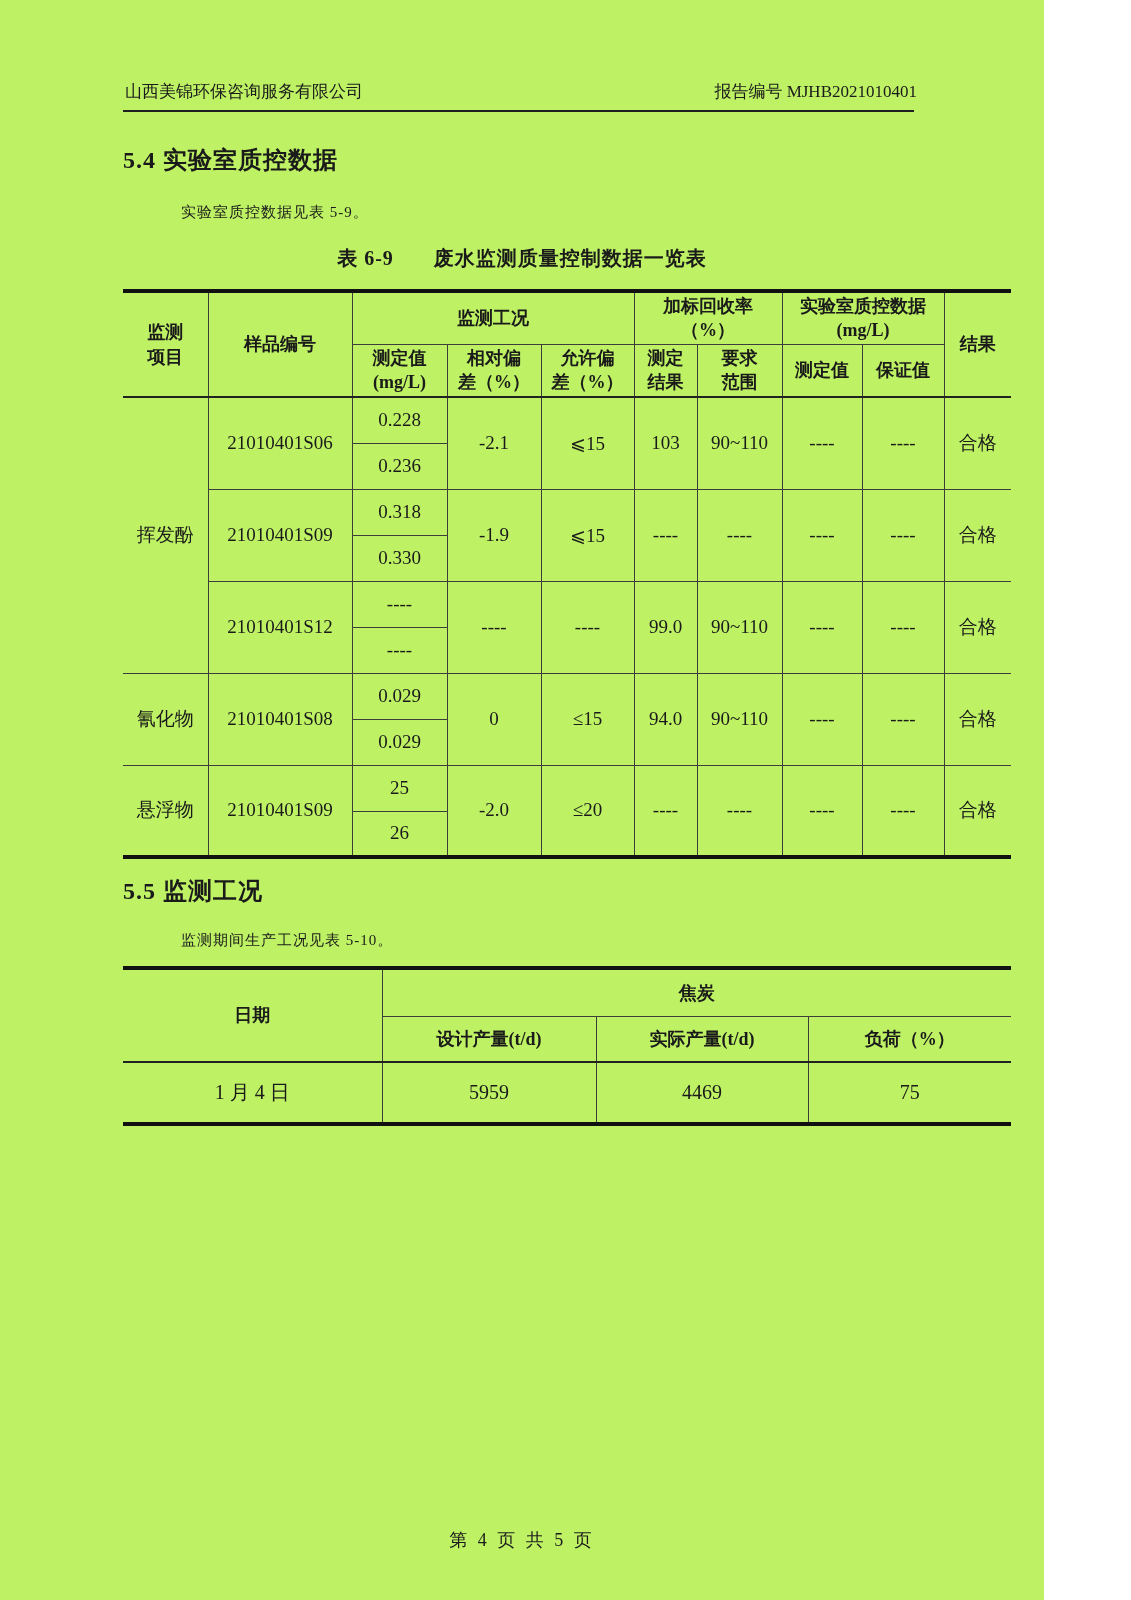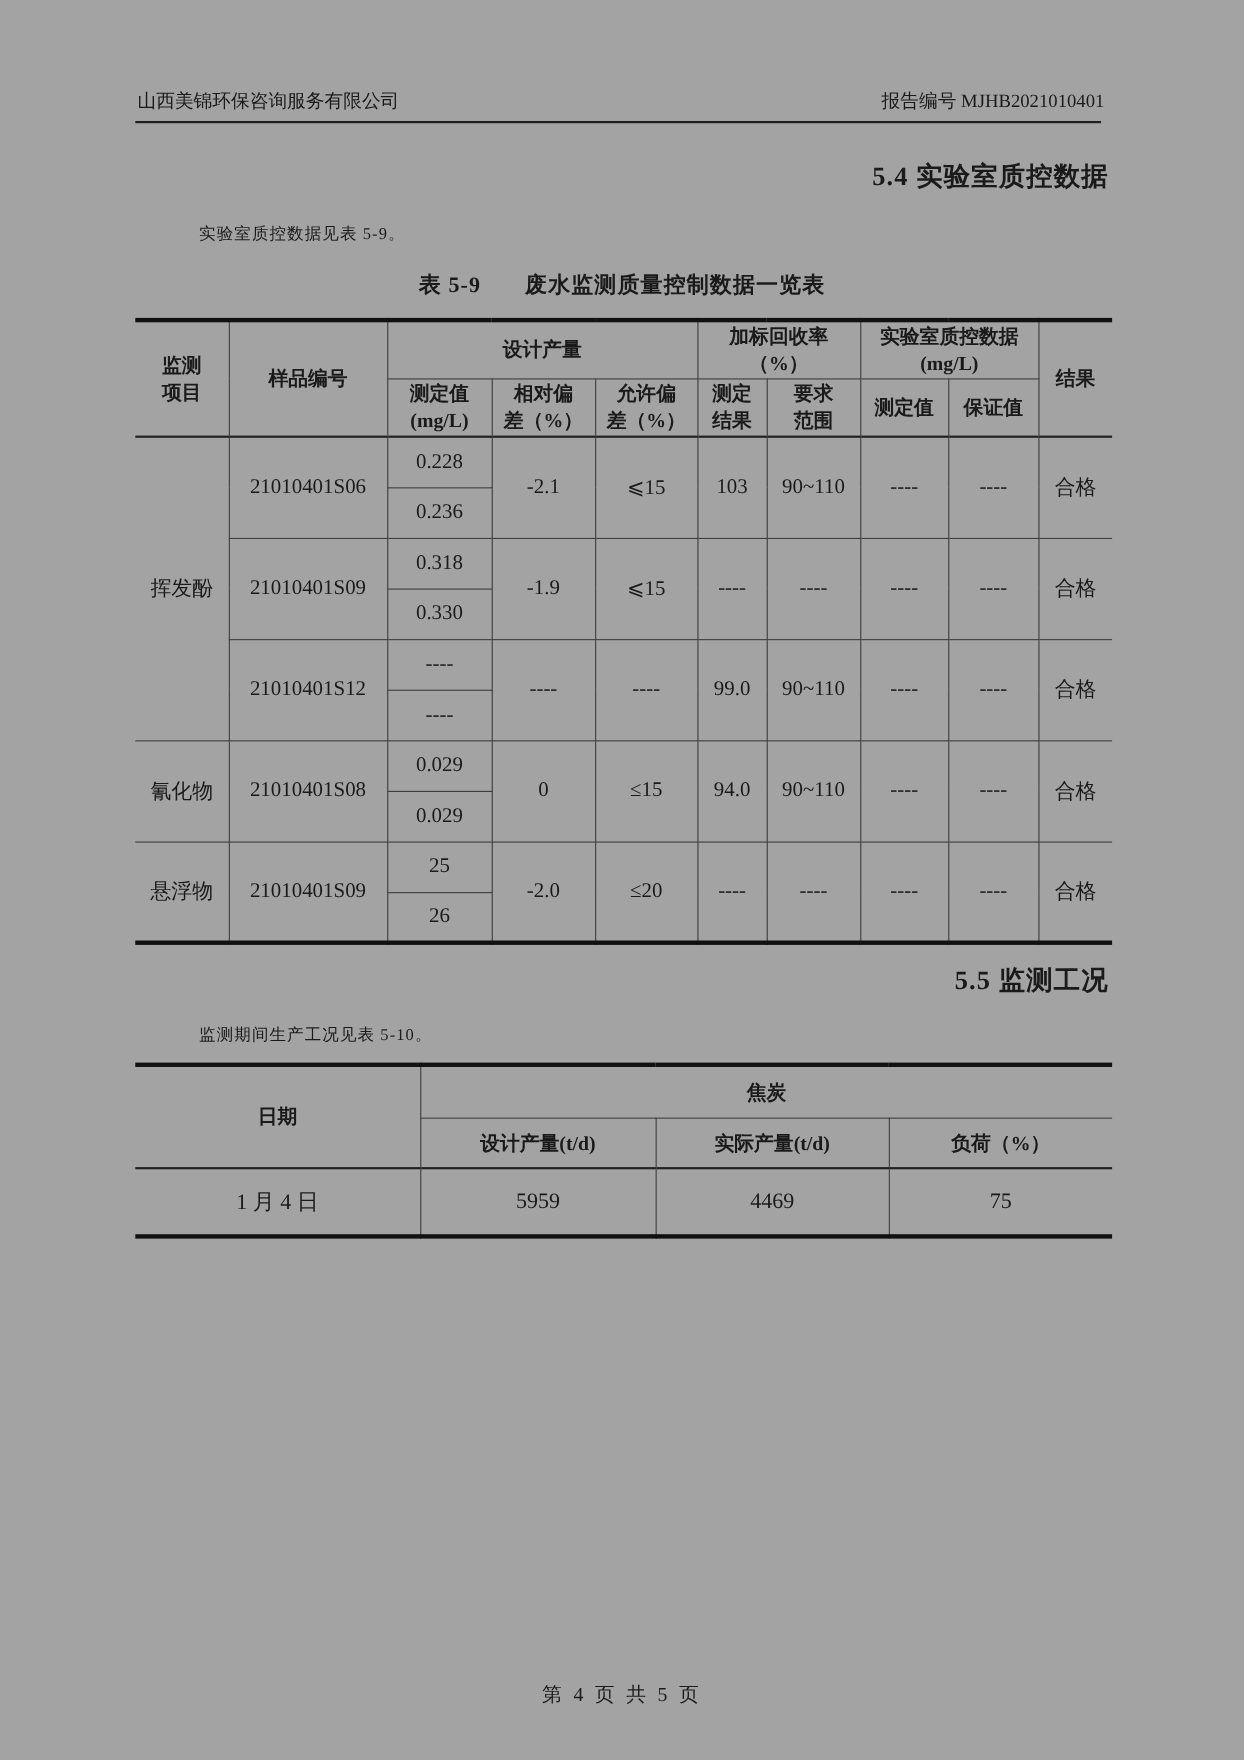"山西美锦环保咨询服务有限公司" .page { background: #a3a3a3 -> #bef264; width: 1131px -> 1044px }
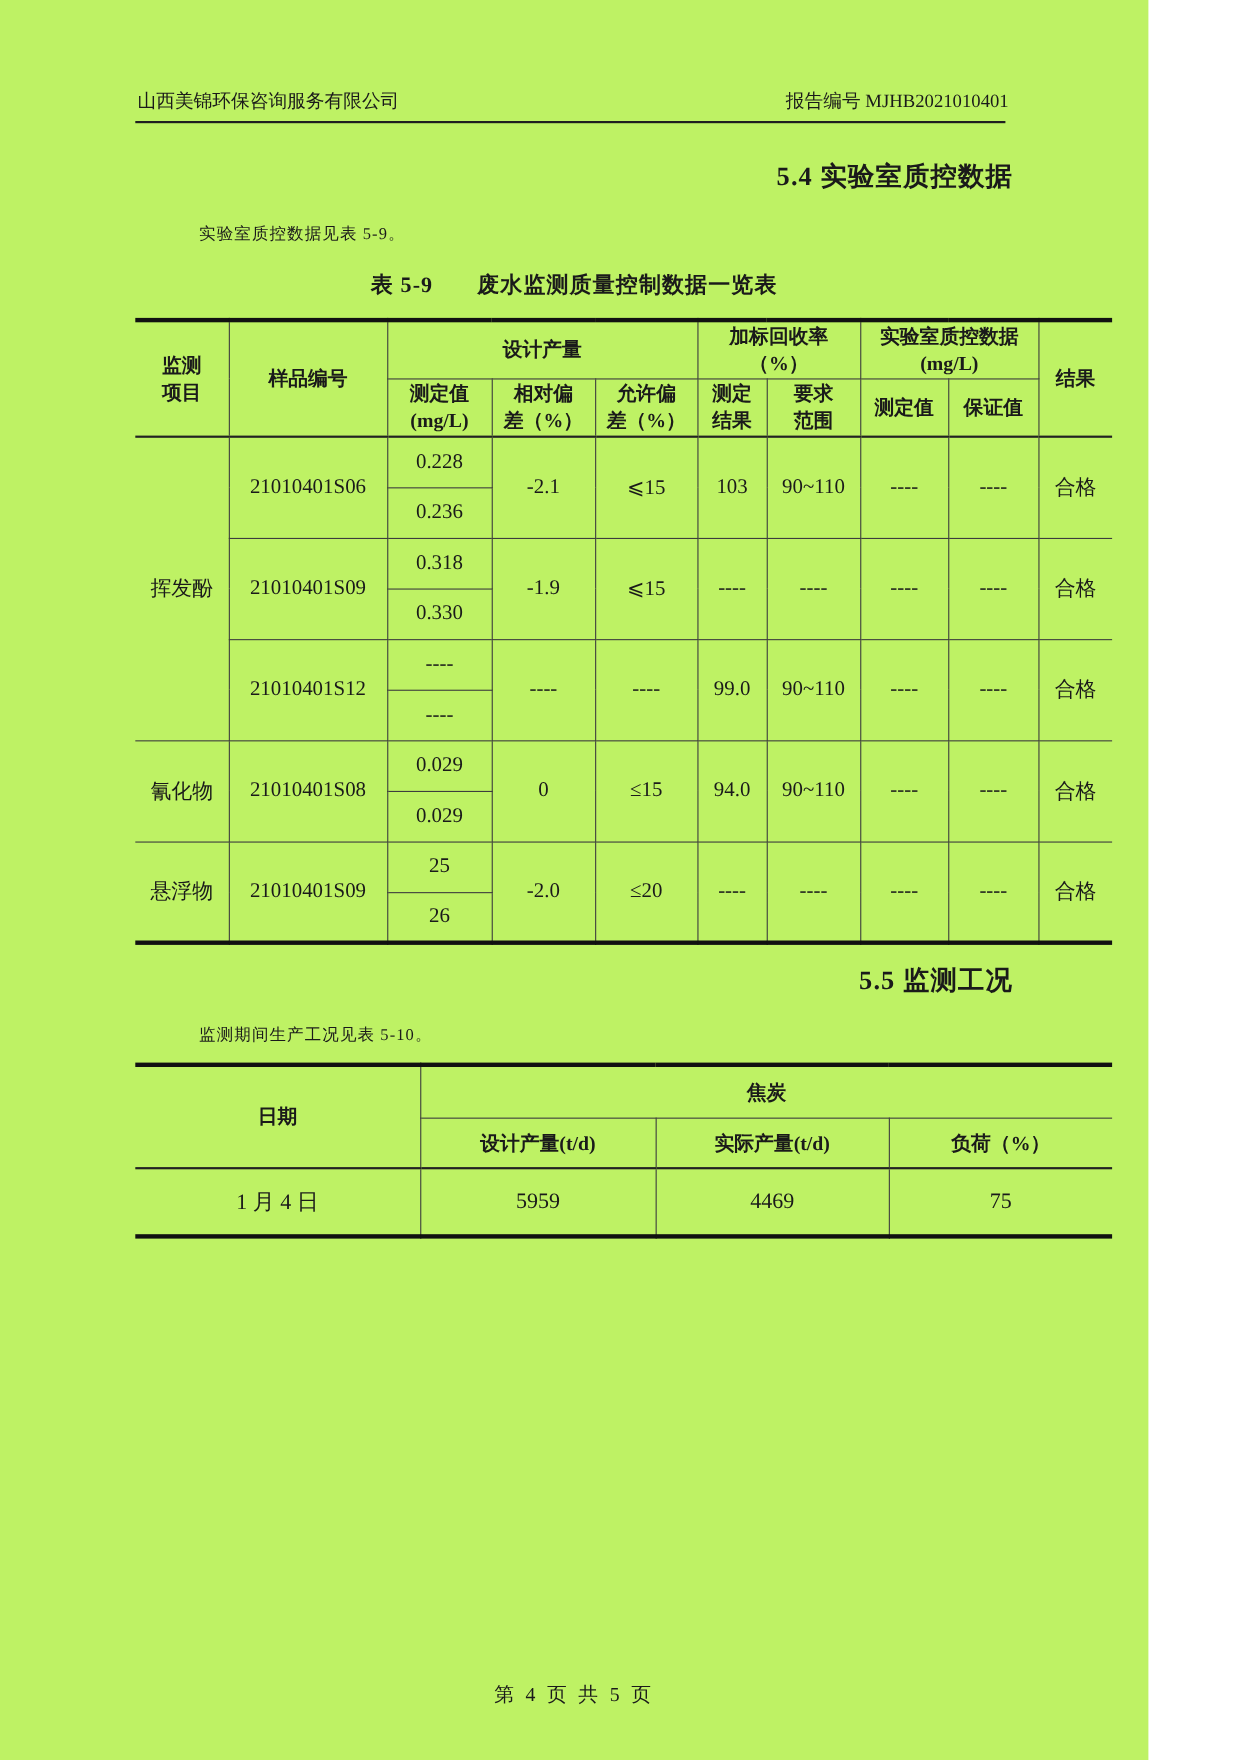"5.4 实验室质控数据" .sec-heading { text-align: right -> none }
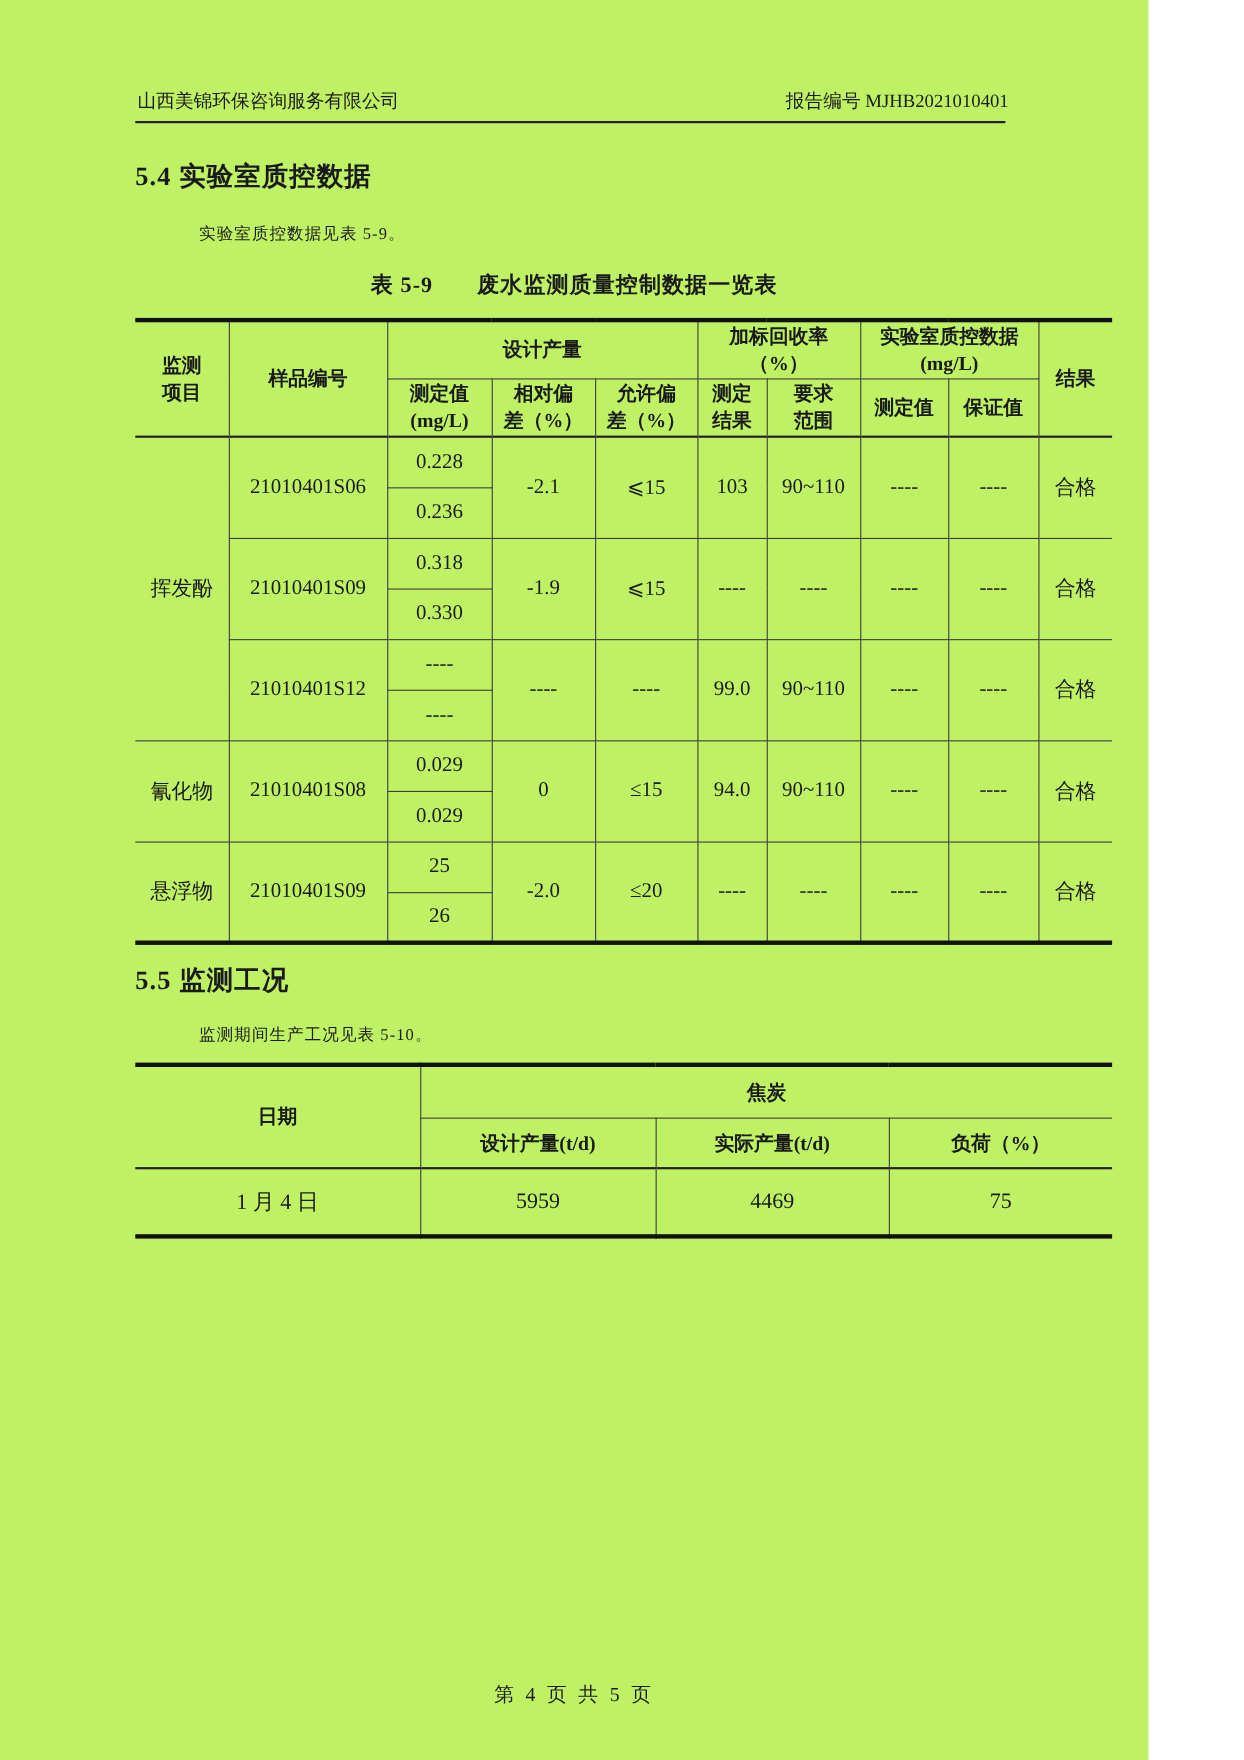"表 5-9" span.cap-num { text: 5-9 -> 6-9 }
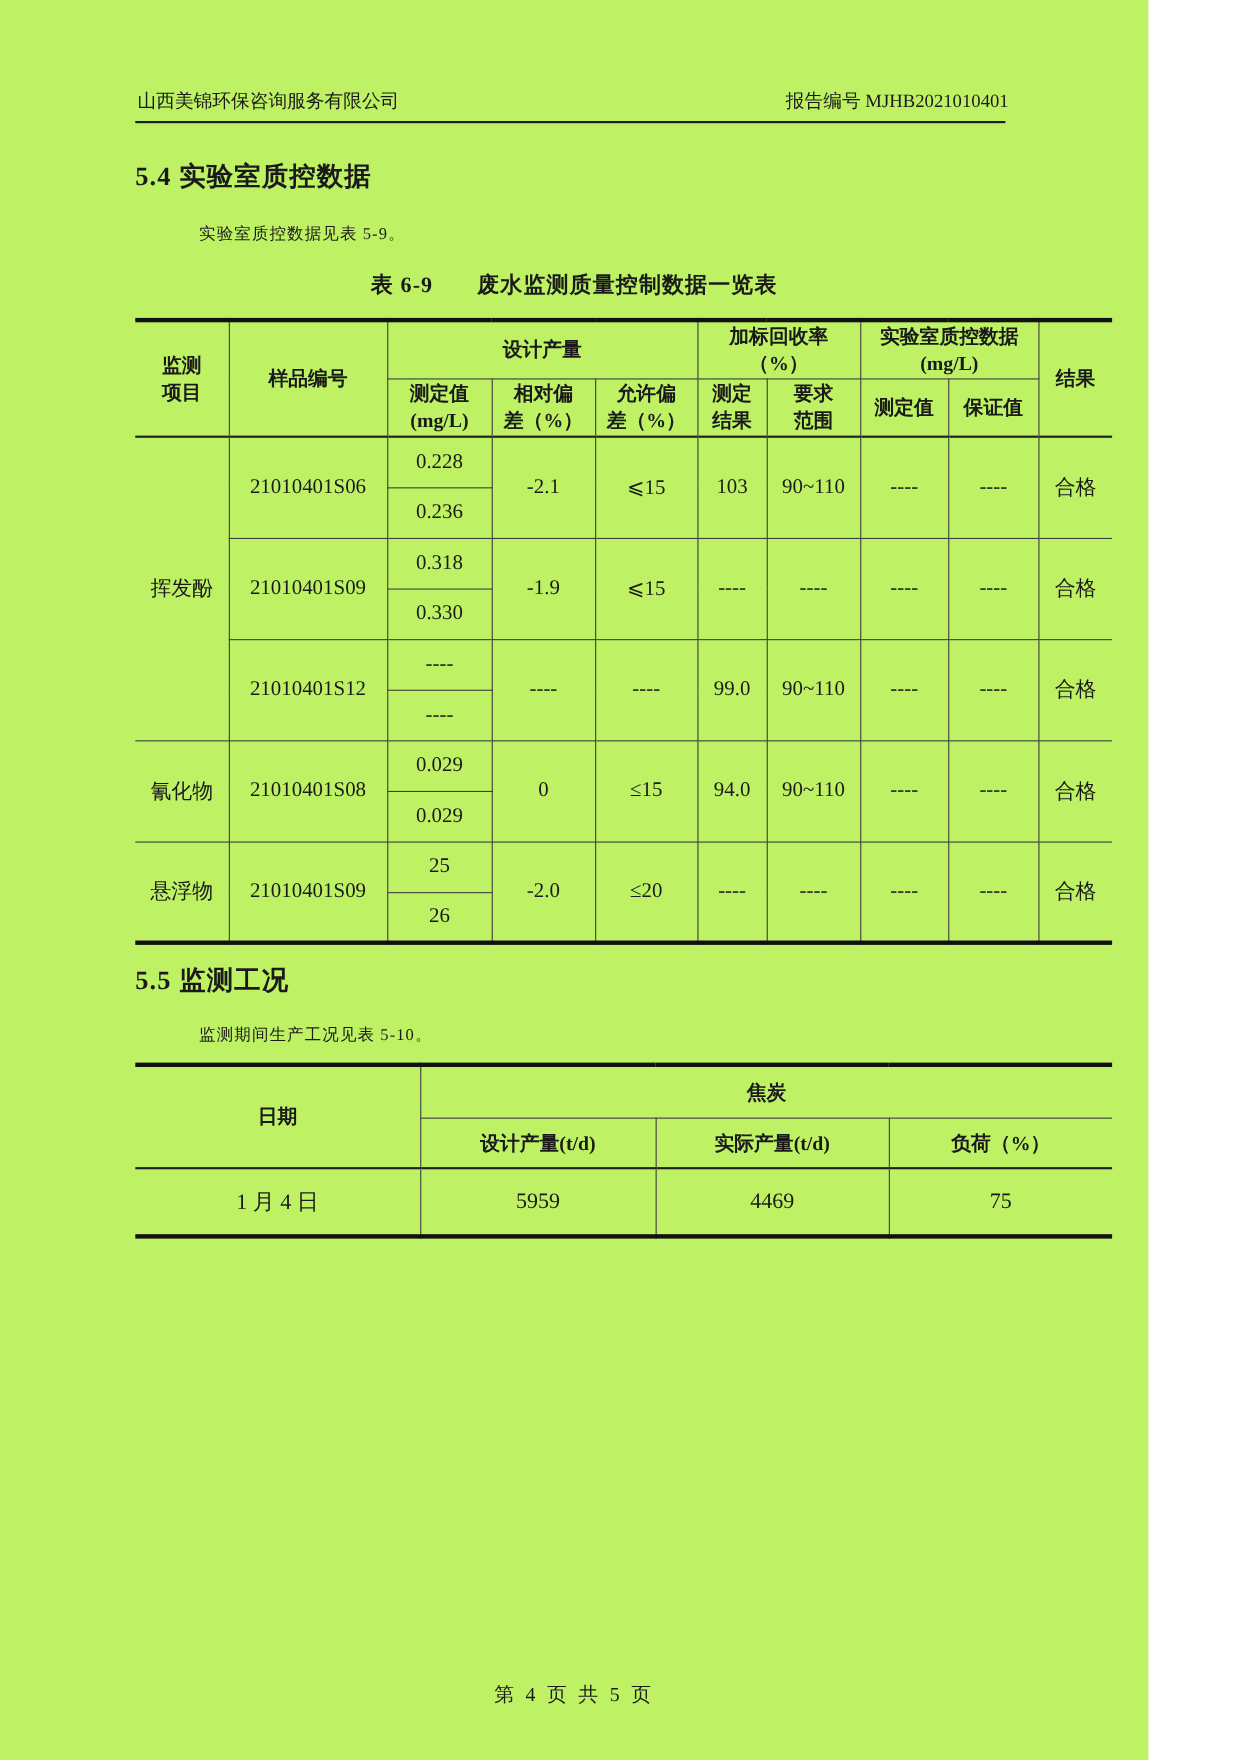"设计产量" th { text: 设计产量 -> 监测工况 }
